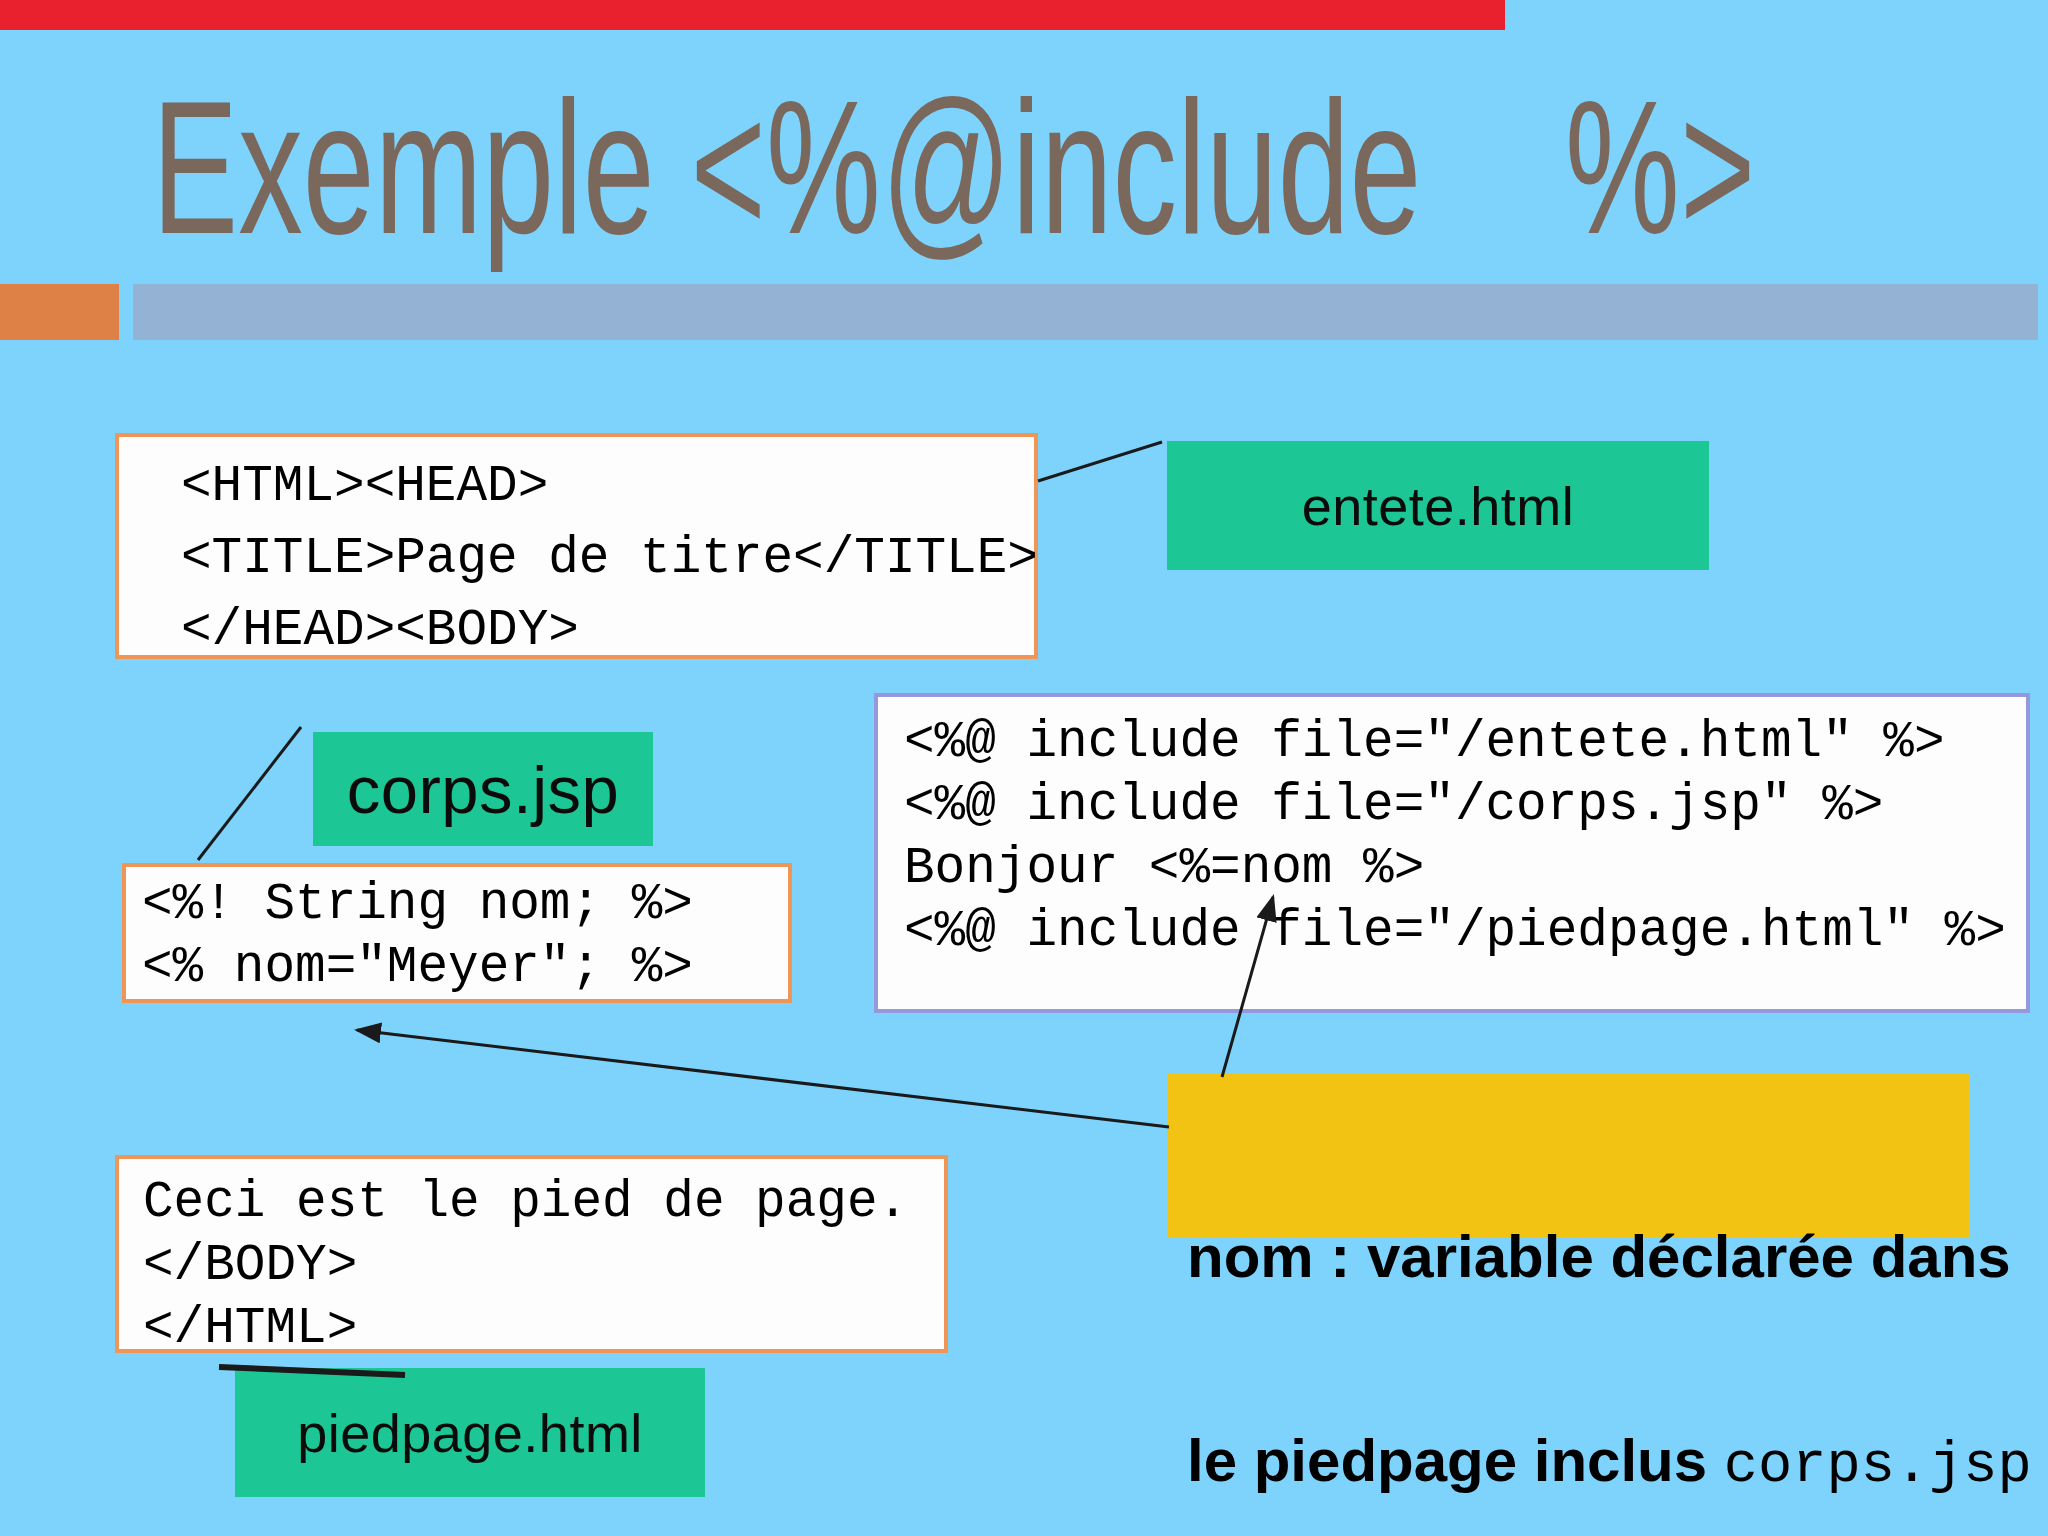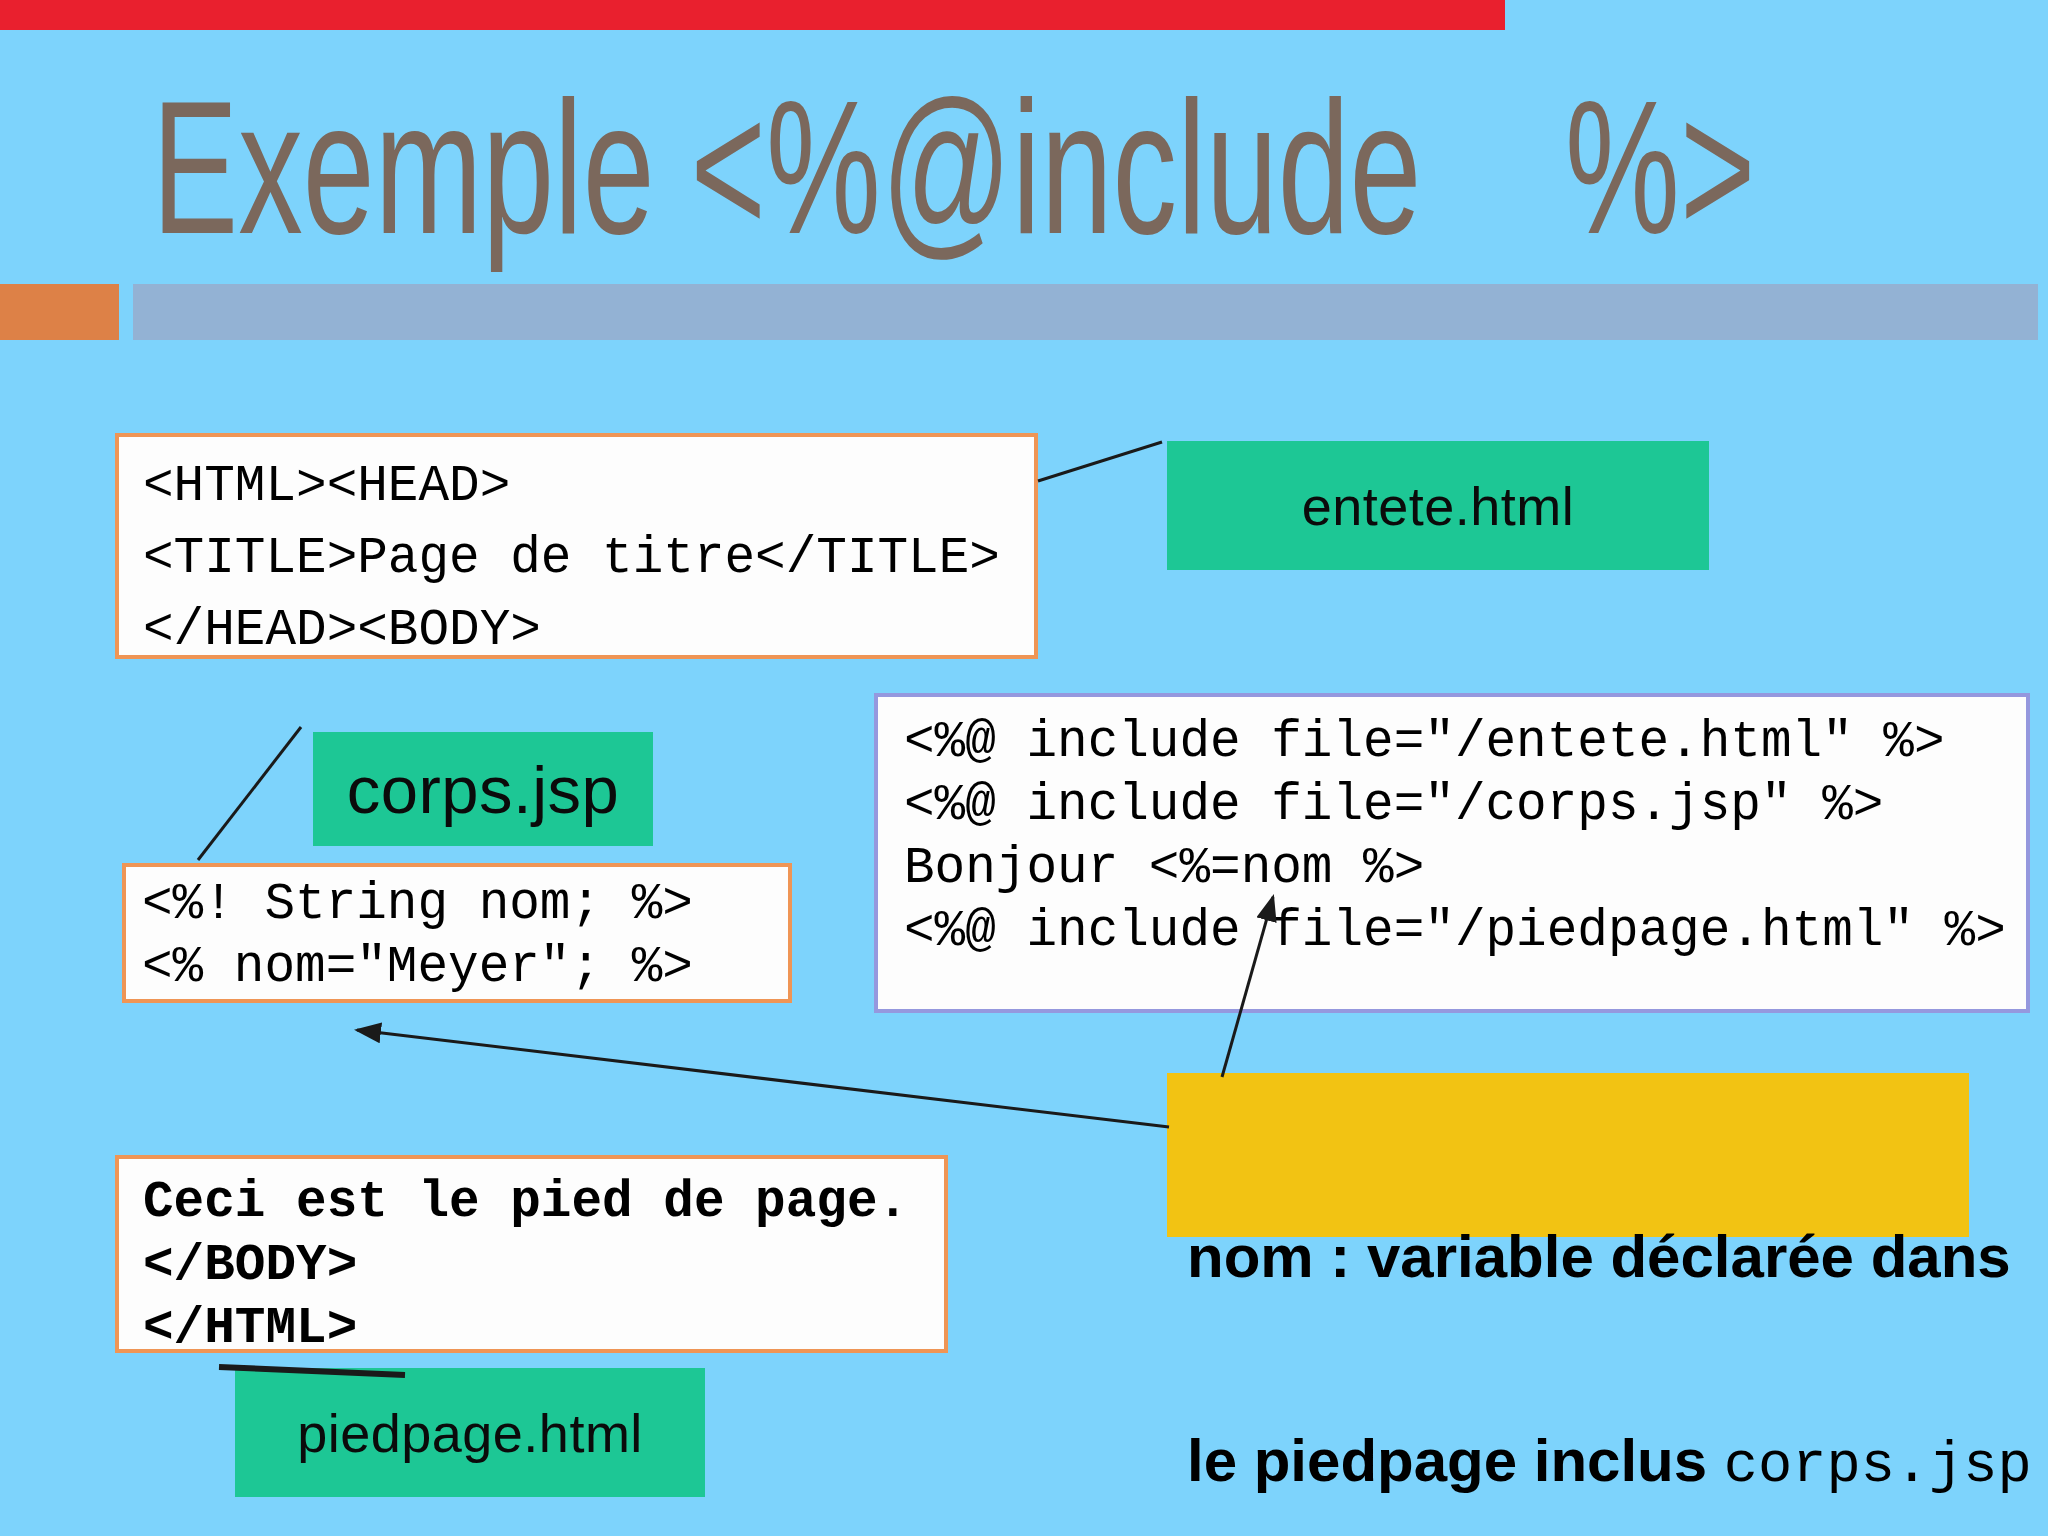"<HTML><HEAD>" #entete-code .code-line { margin-left: none -> 38px }
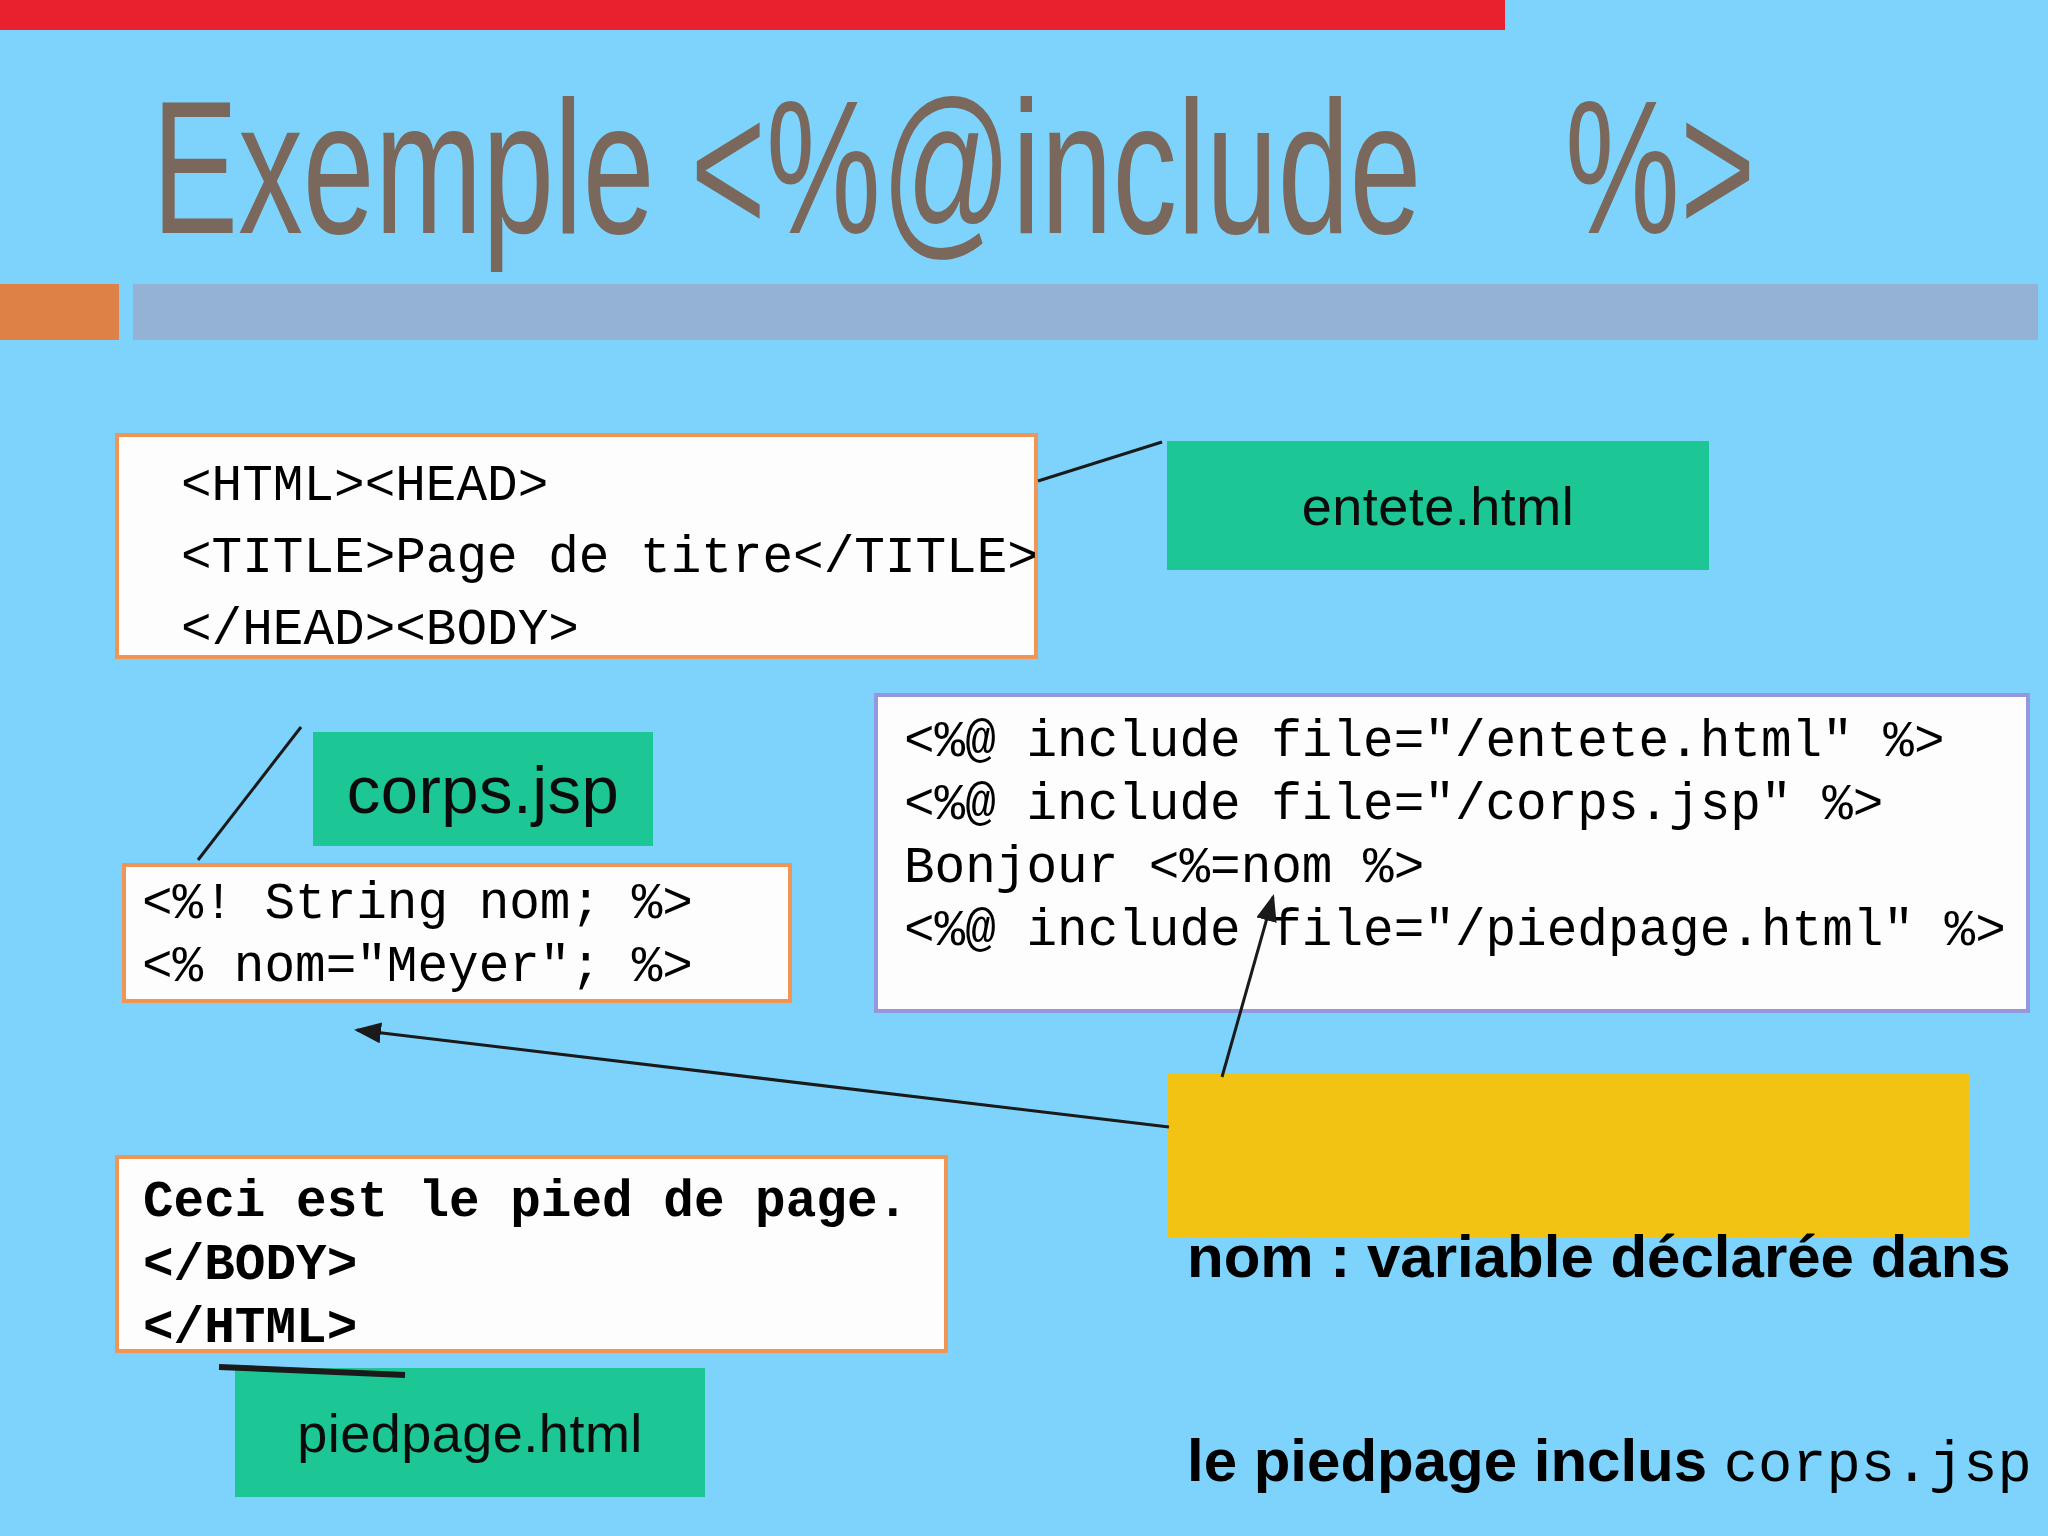"Ceci est le pied de" #pied-code .code-line { font-weight: bold -> none }
